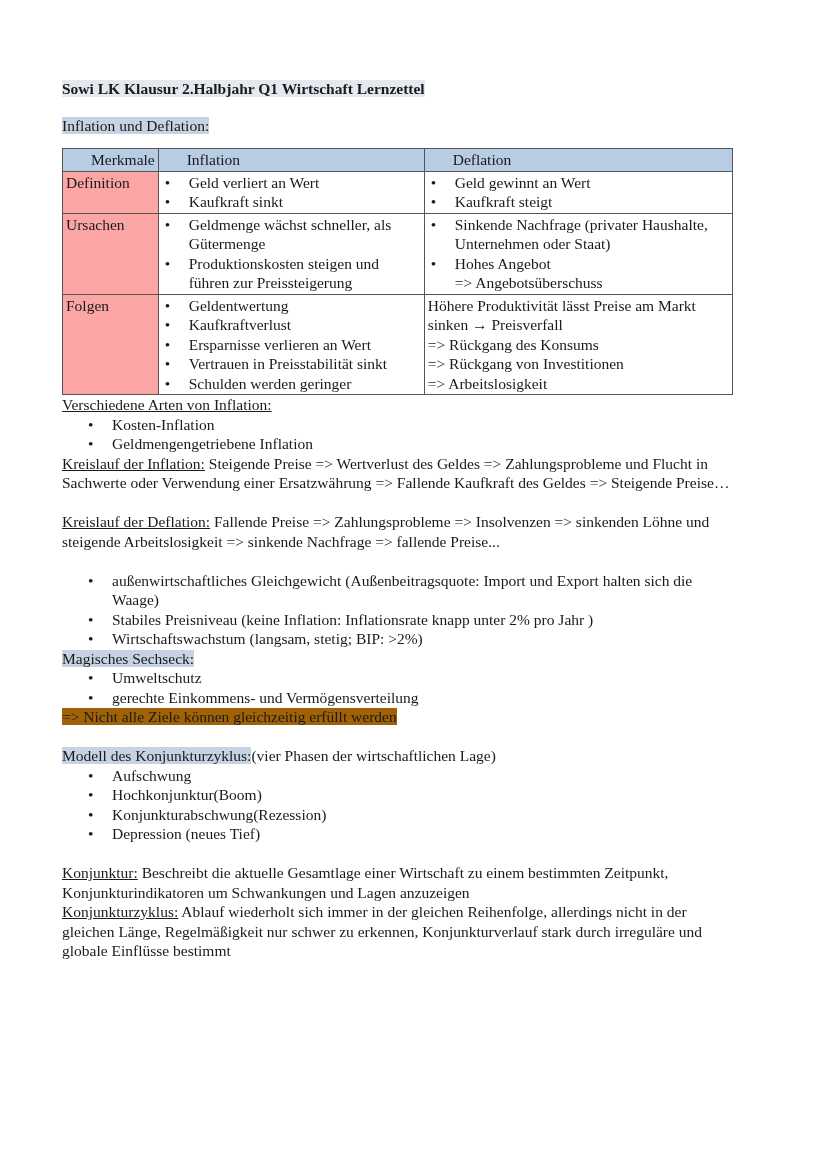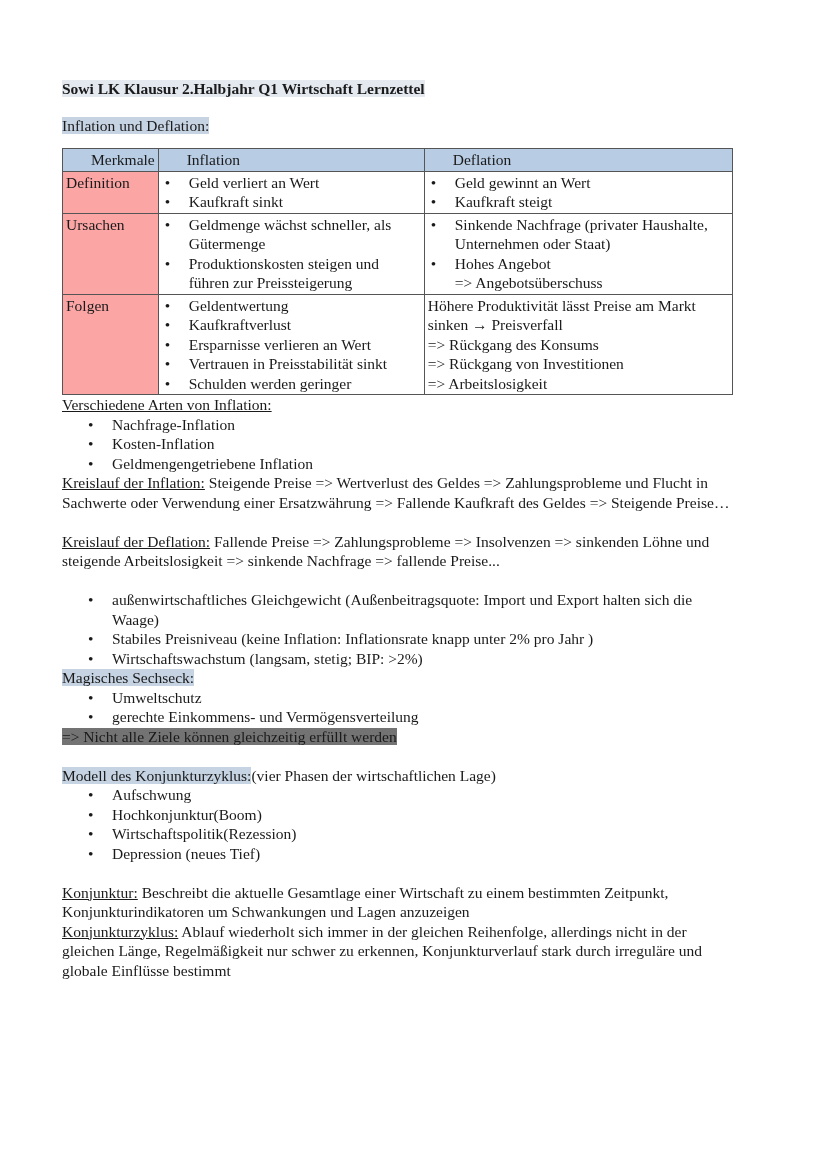"Nachfrage-Inflation" li { html: <li>Nachfrage-Inflation</li> -> none }
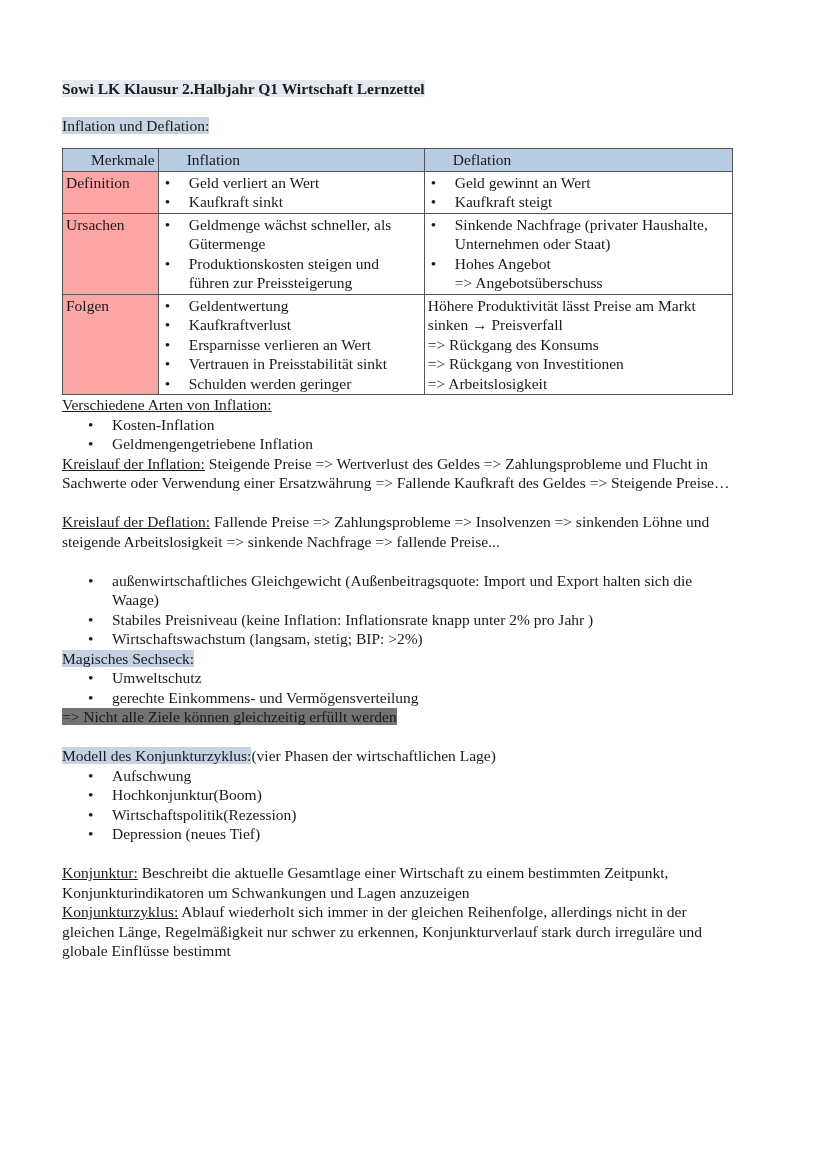"=> Nicht alle Ziele können" .hl2 { background: #737373 -> #a16207 }
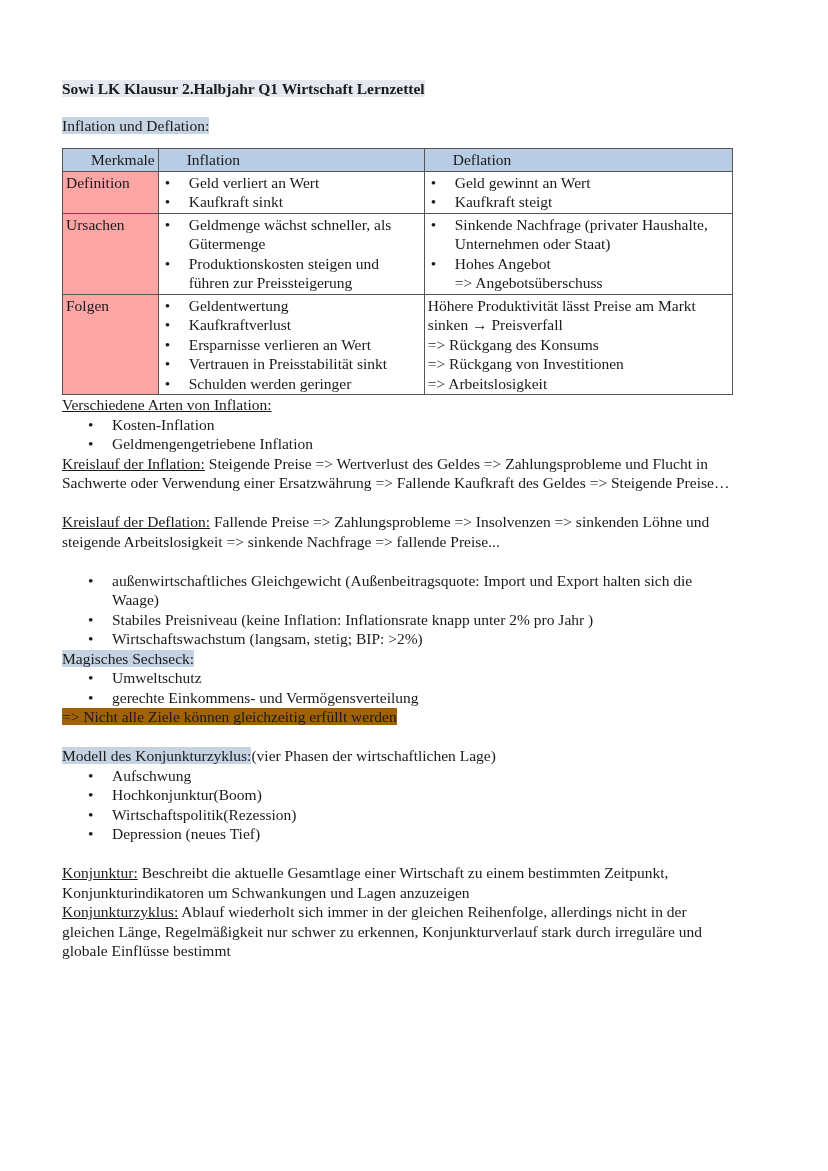"Wirtschaftspolitik(Rezession)" li { text: Wirtschaftspolitik -> Konjunkturabschwung }
